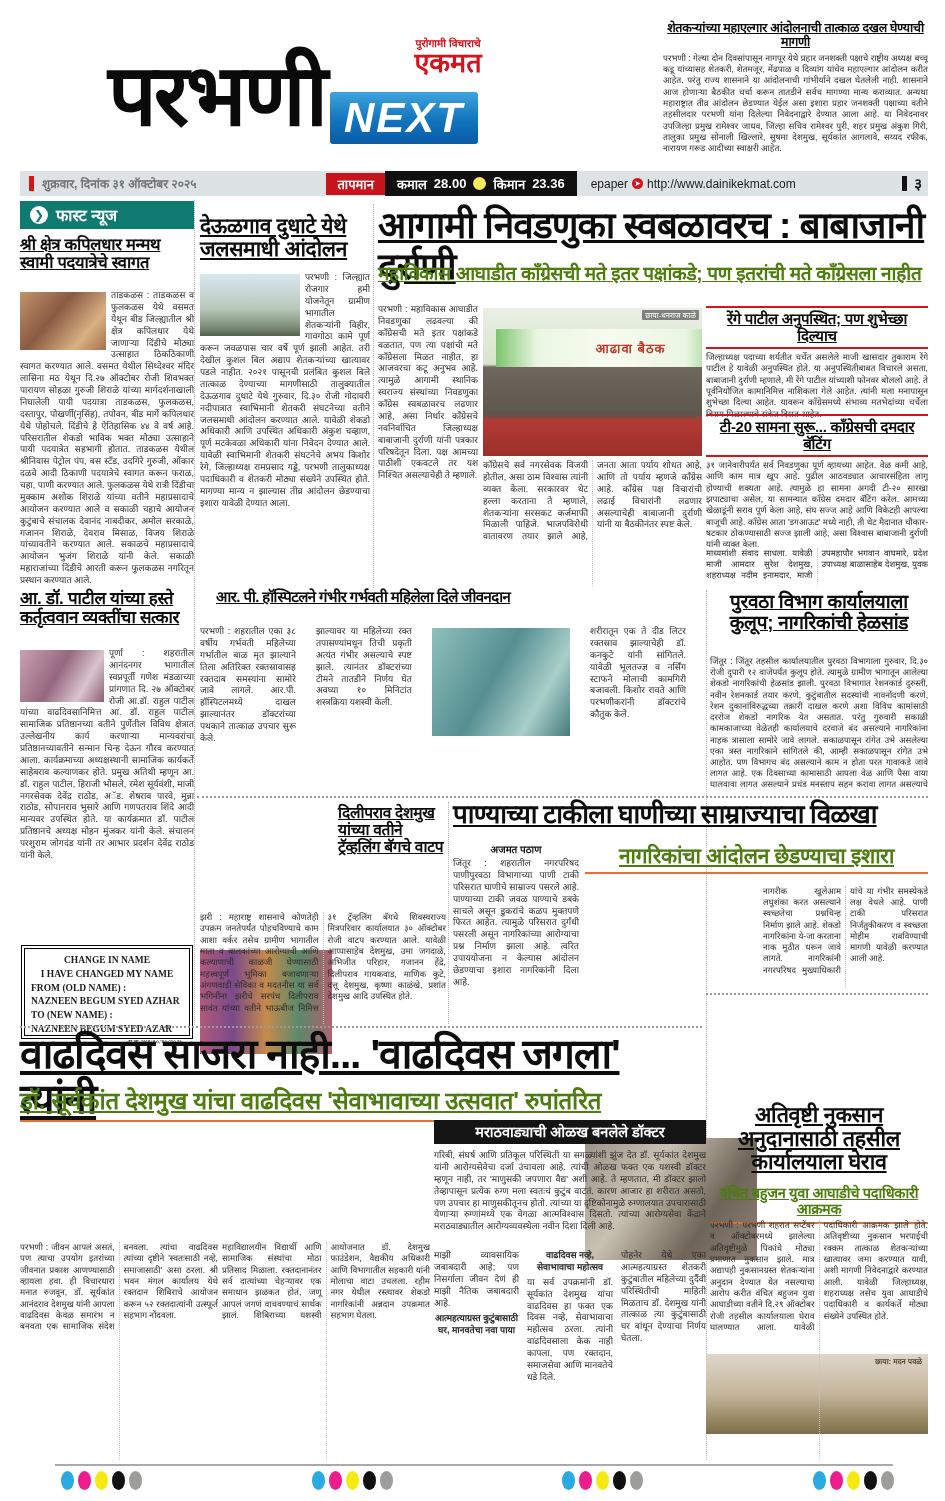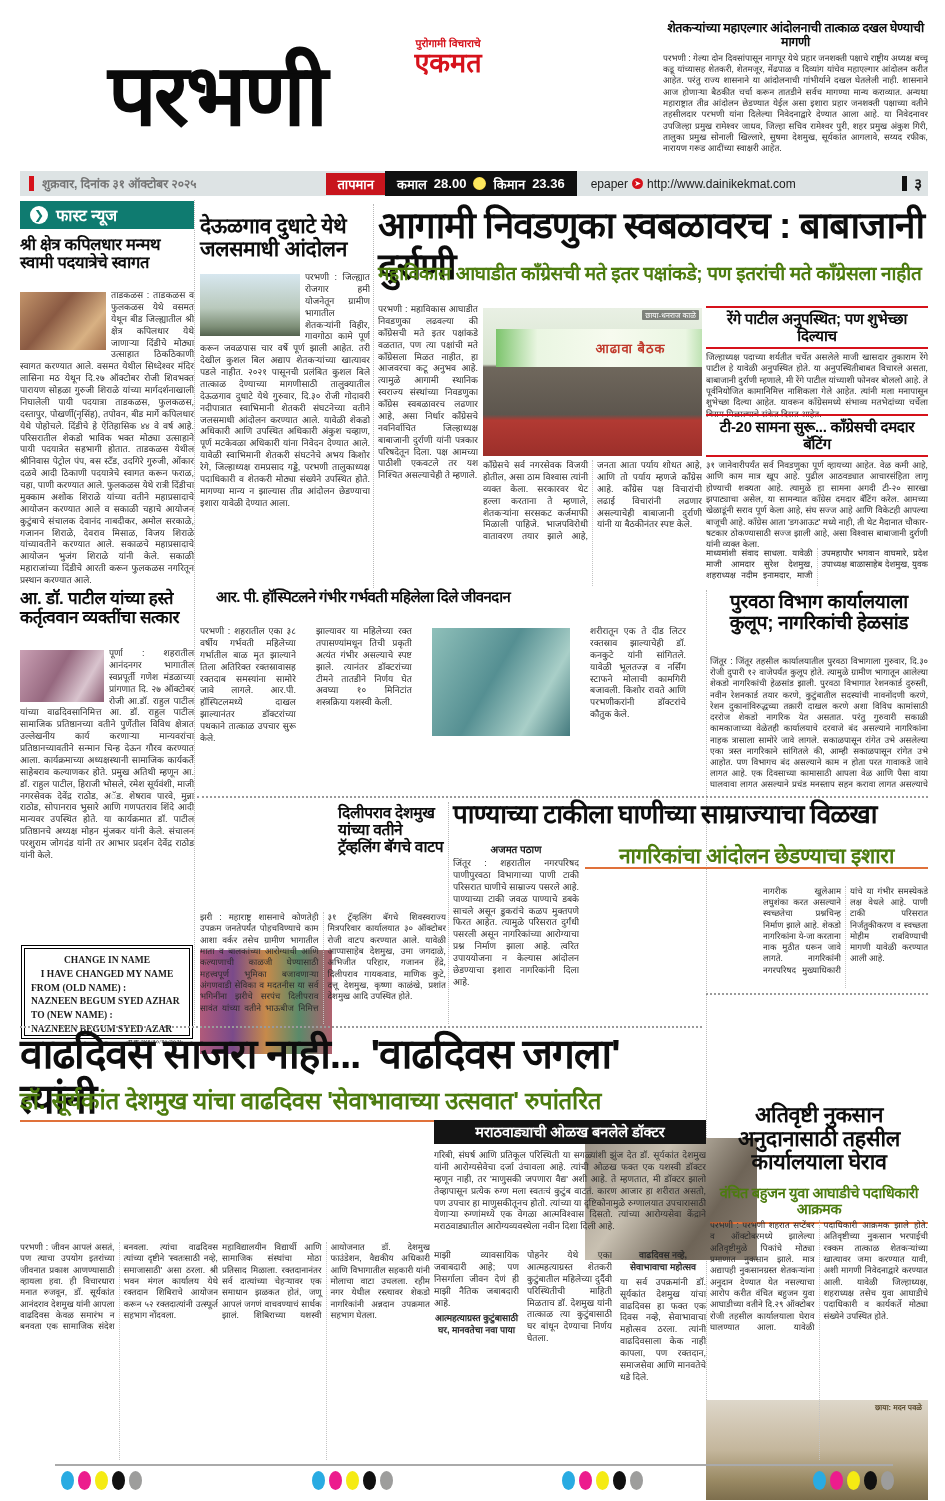"शेतकऱ्यांच्या महाएल्गार आंदोलनाची" .hd { text-decoration: none -> underline }
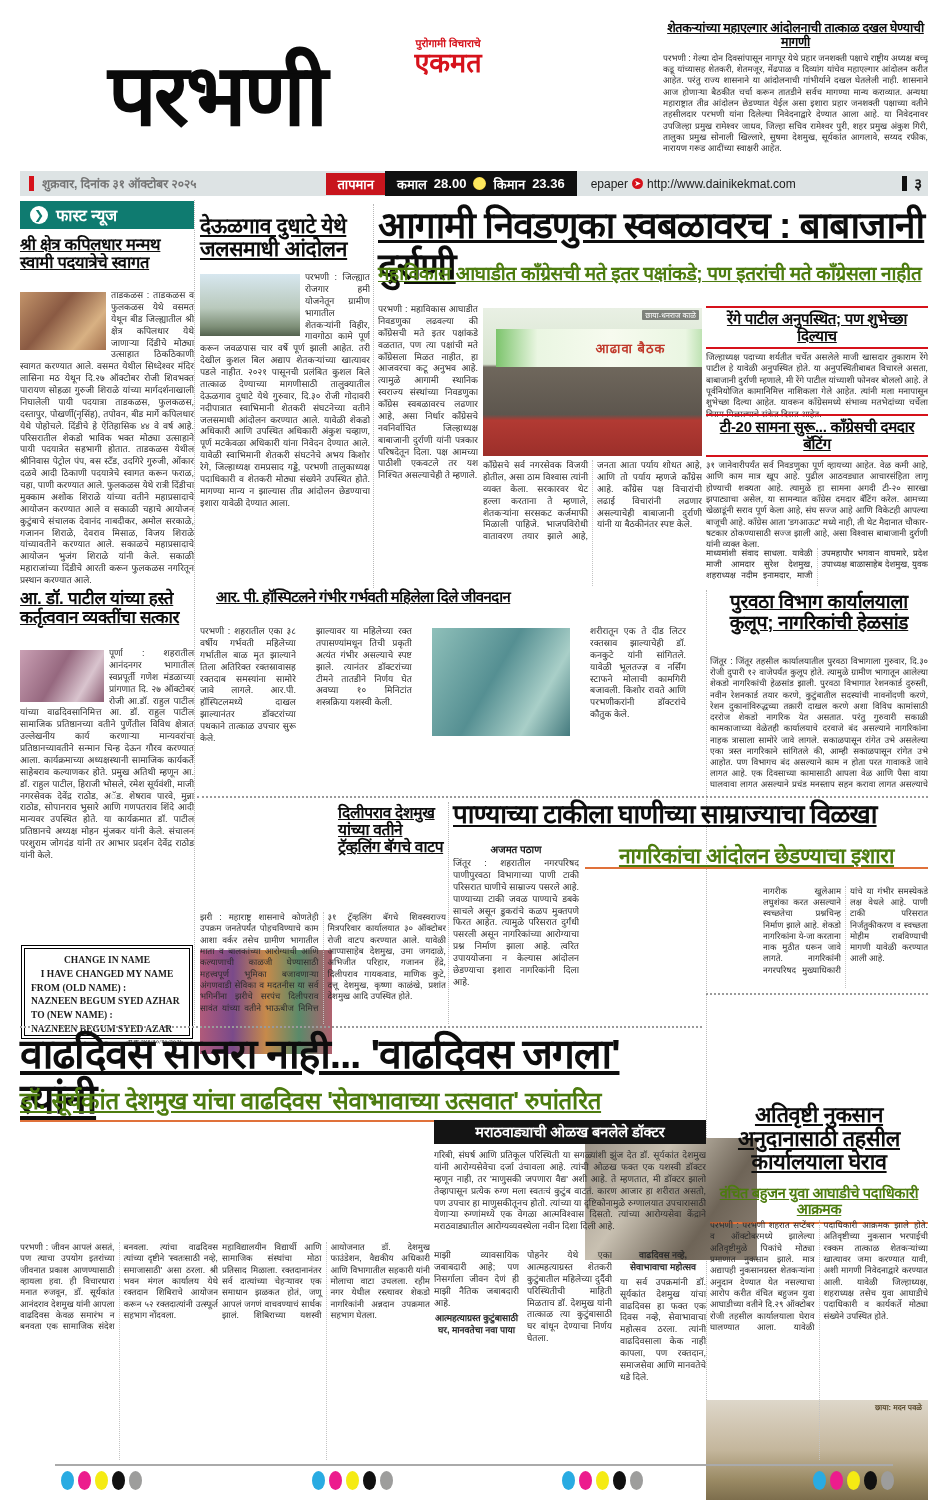"NEXT" div.a { html: none -> <div>NEXT</div> }
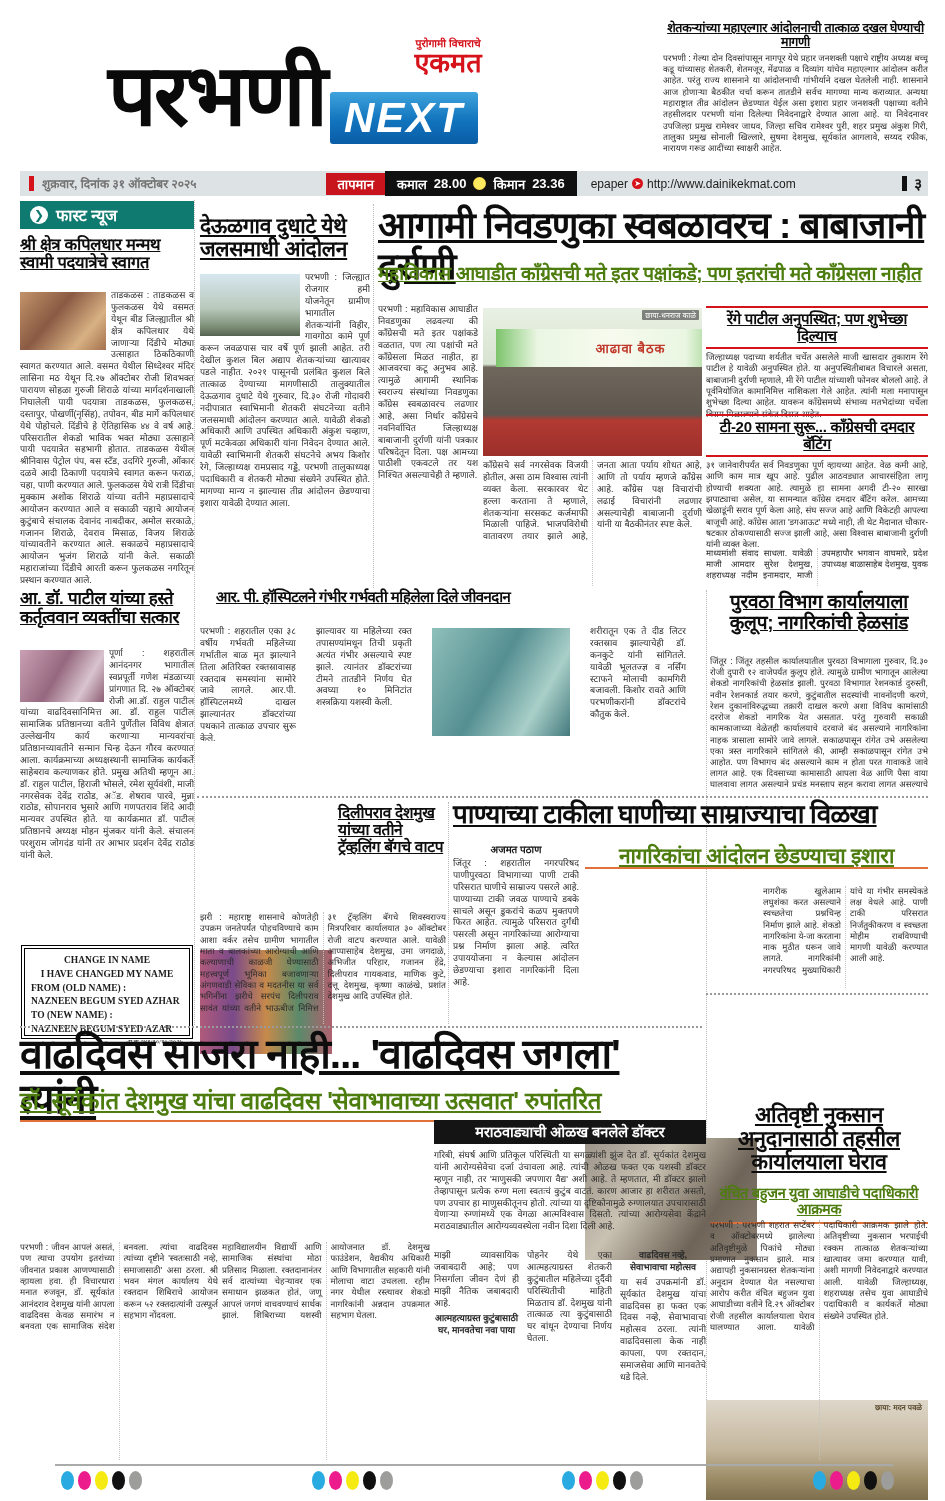"नागरिकांचा आंदोलन छेडण्याचा इशारा" h3.a { padding-bottom: none -> 5px }
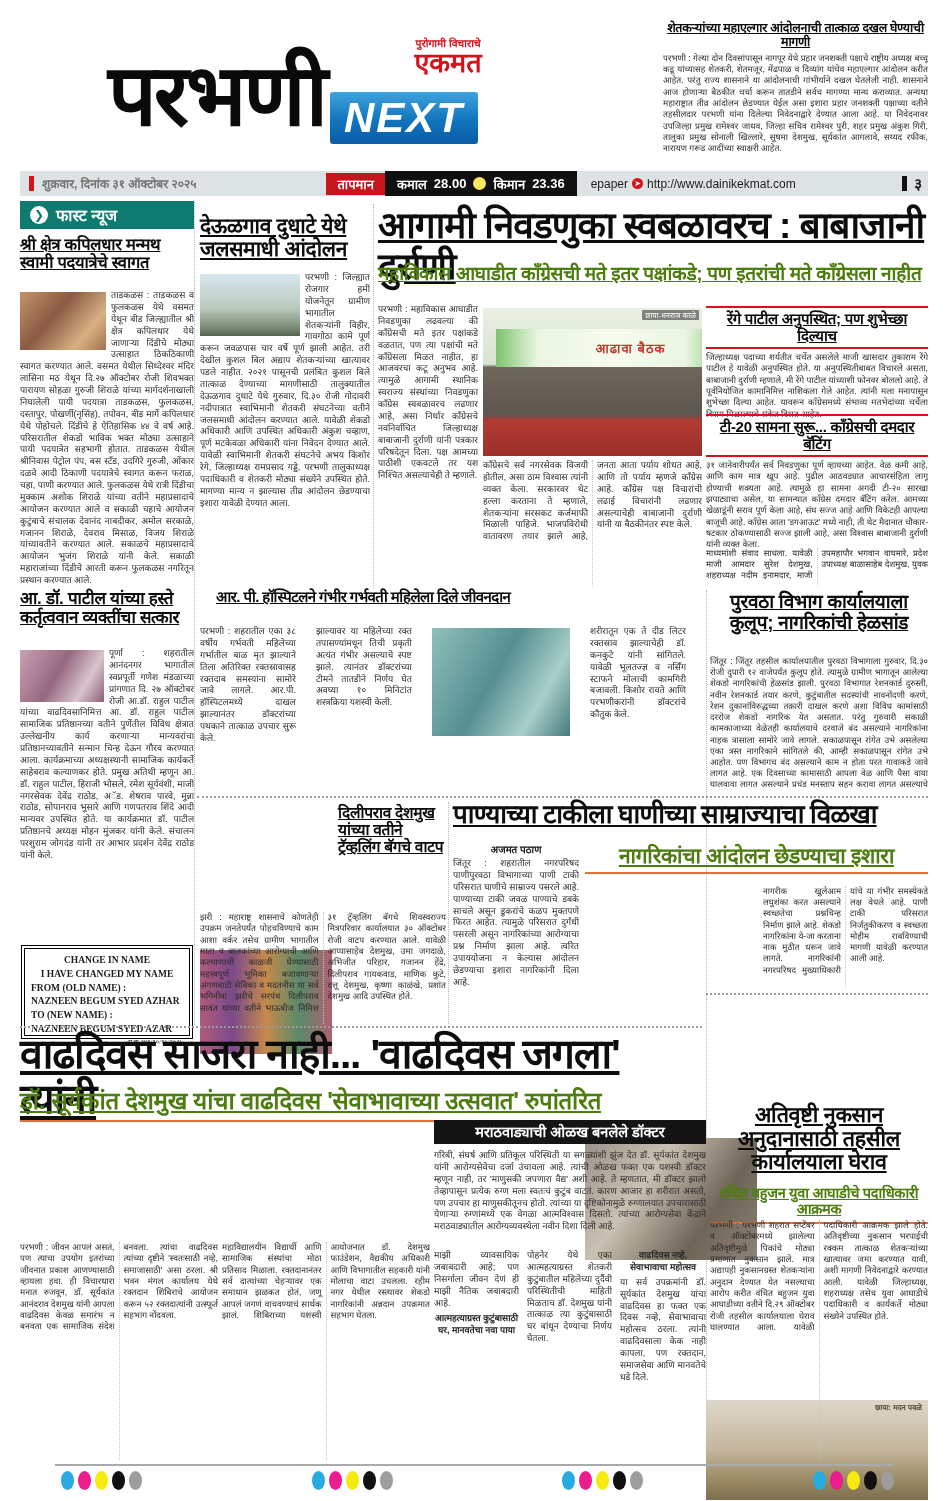"पोहनेर येथे एका आत्महत्याग्रस्त शेतकरी" div.bt { order: before "वाढदिवस नव्हे, सेवाभावाचा महोत्सव" -> after "वाढदिवस नव्हे, सेवाभावाचा महोत्सव" }
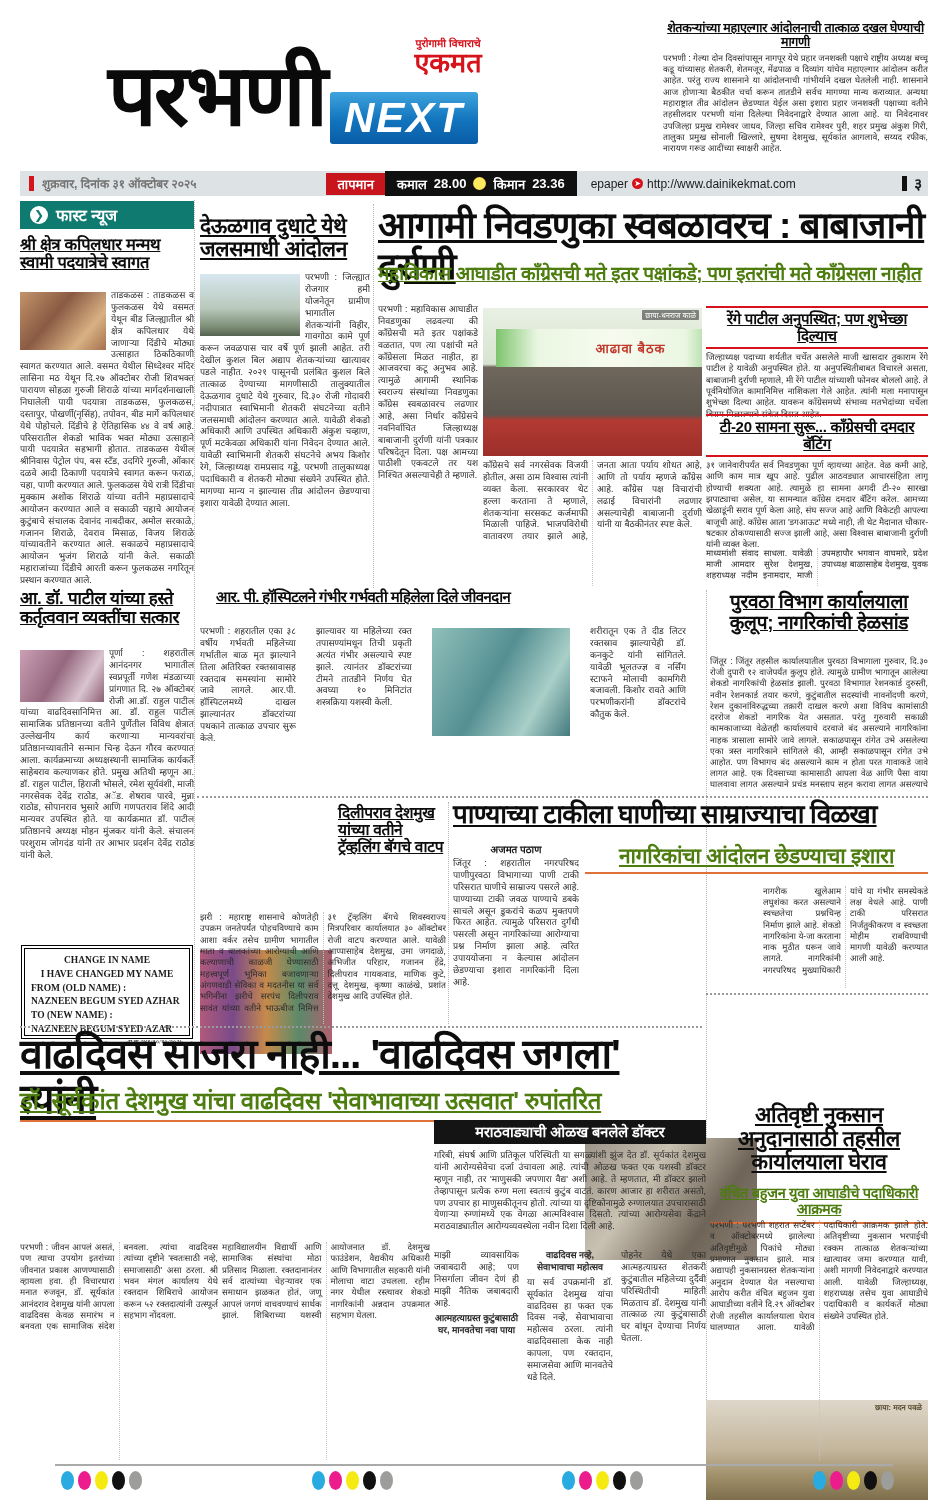"छाया: मदन पवळे" div.a { height: 100px -> 80px; top: 1026px -> 980px }
